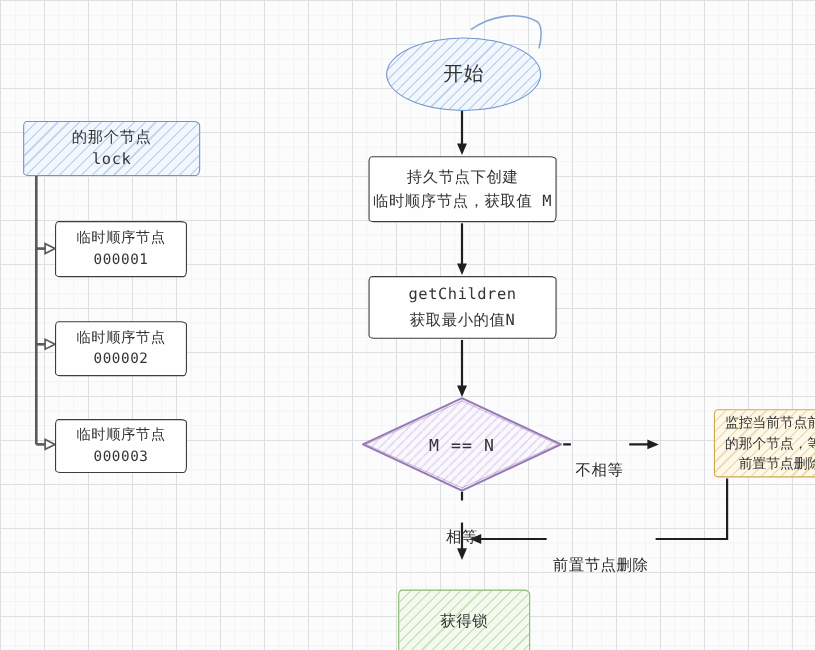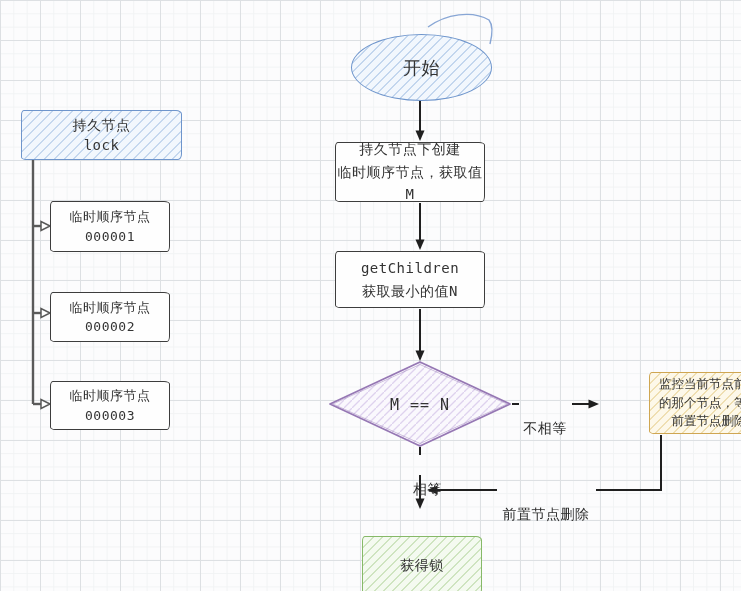"持久节点" span { text: 持久 -> 的那个 }
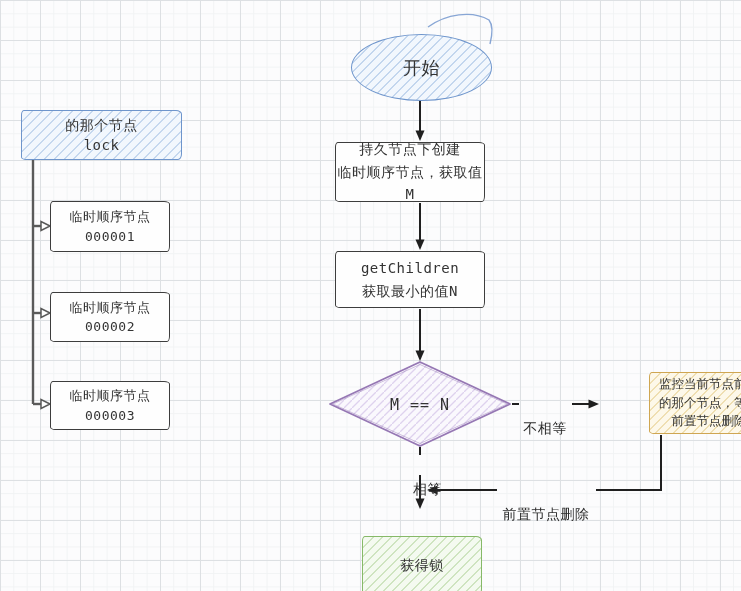"持久节点下创建" .procbox { width: 150px -> 171px }
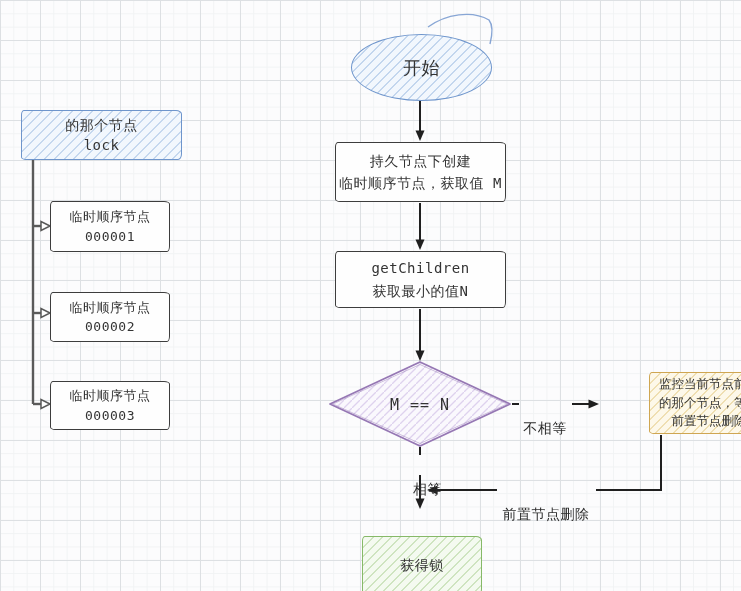"相等" .lbl-equal { text-align: right -> none }
